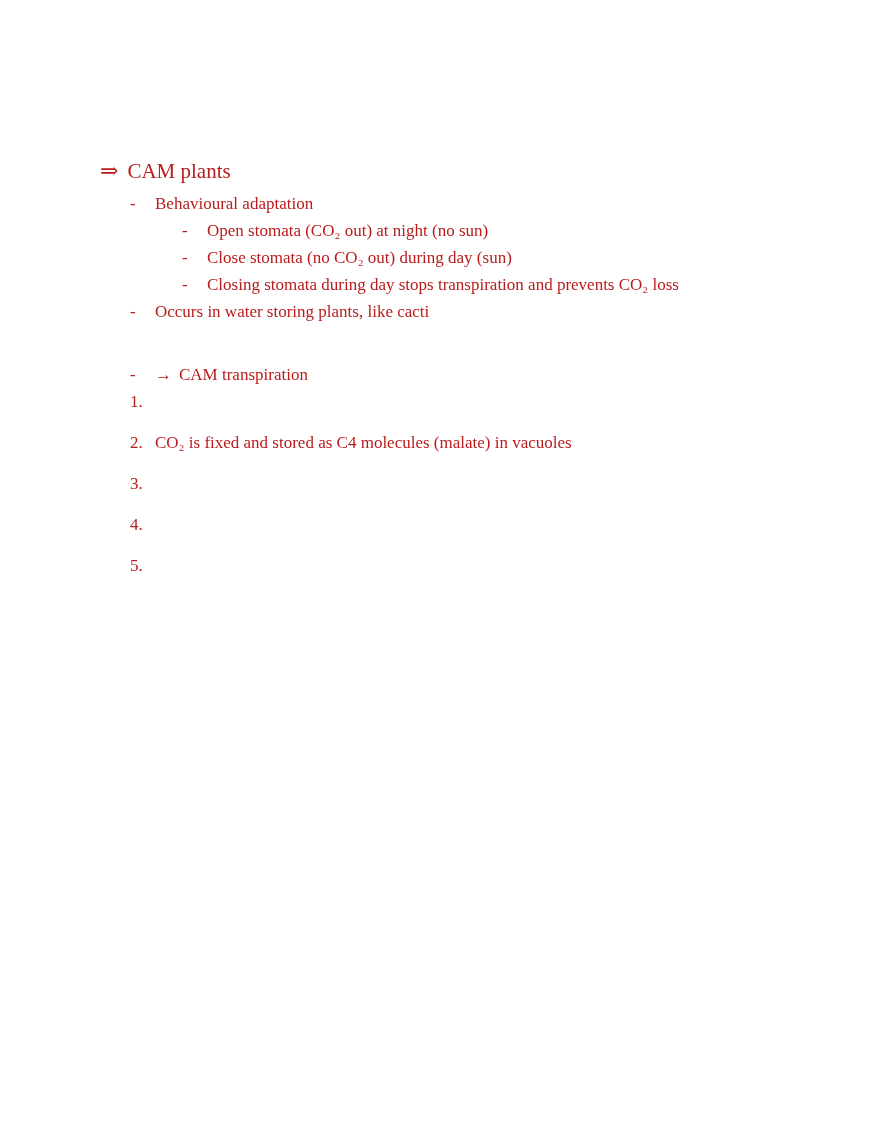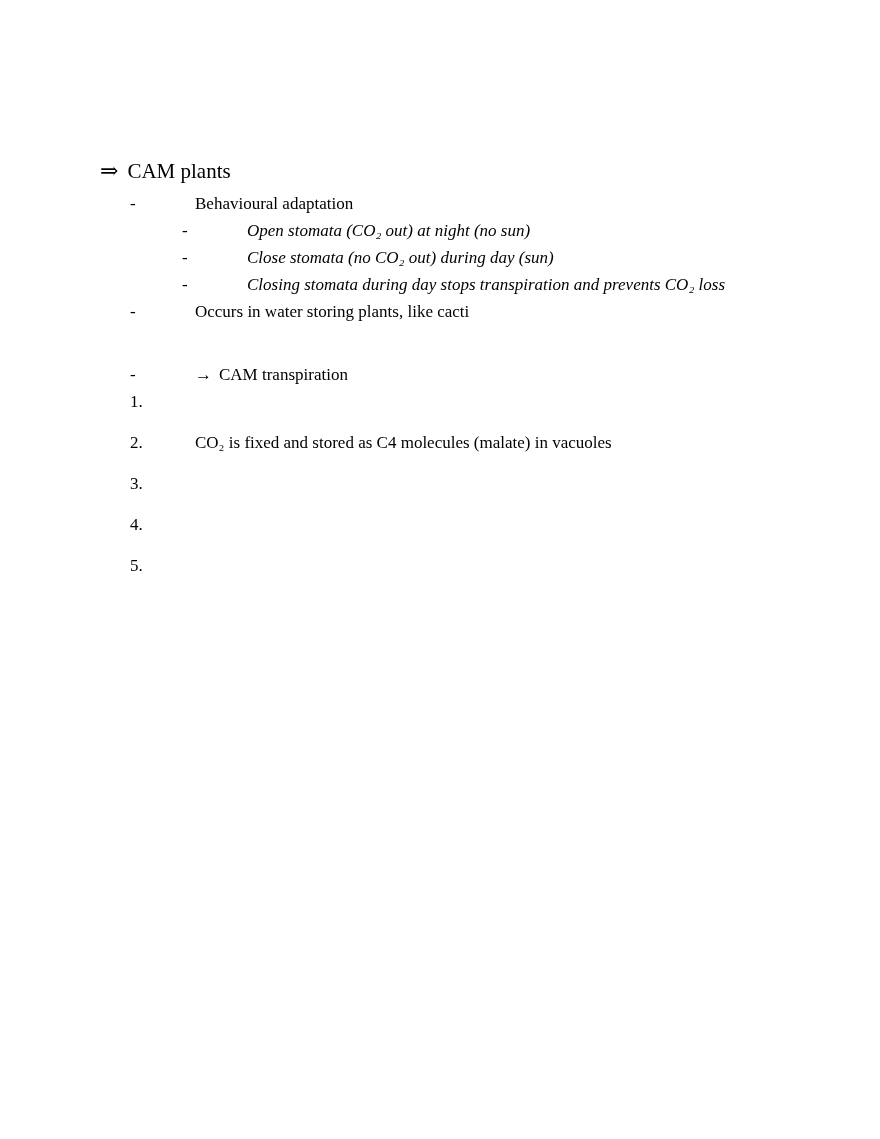"⇒ CAM plants" .page { color: #000000 -> #b91c1c }
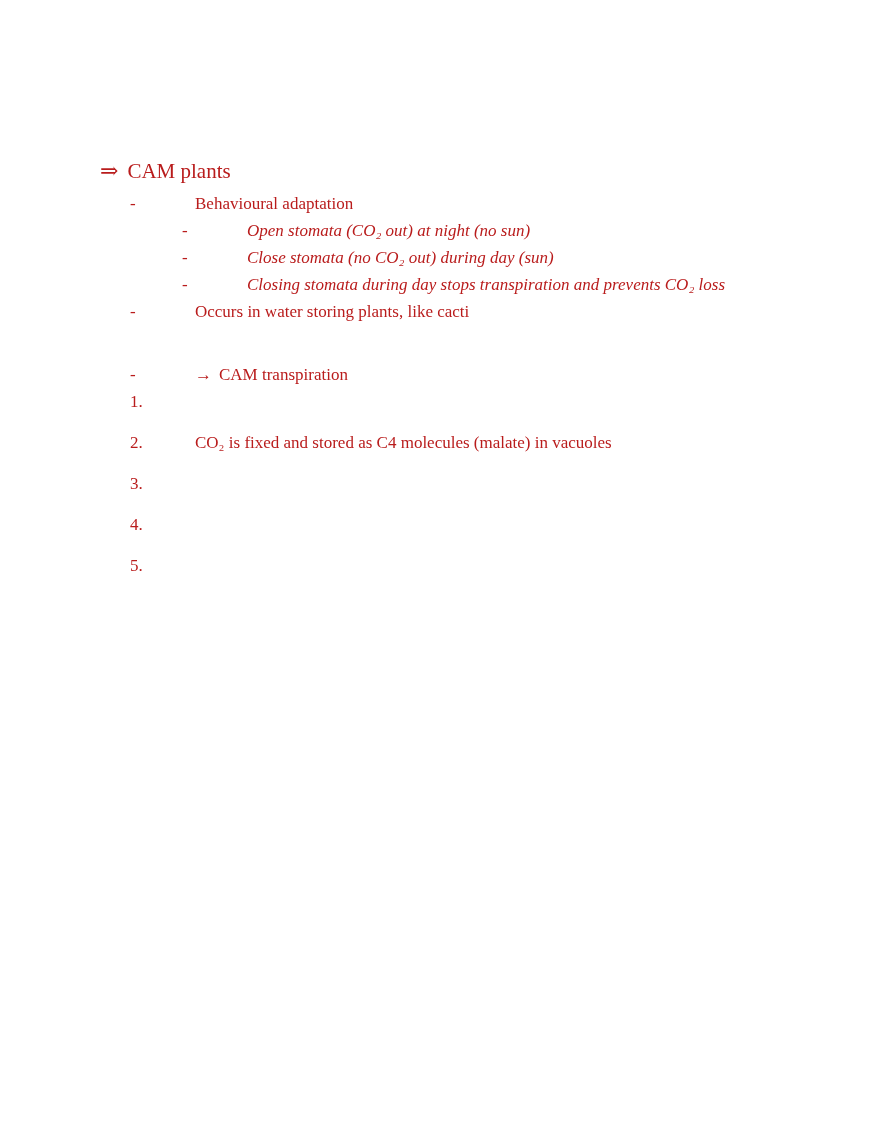"Behavioural adaptation" .text { margin-left: 40px -> none }
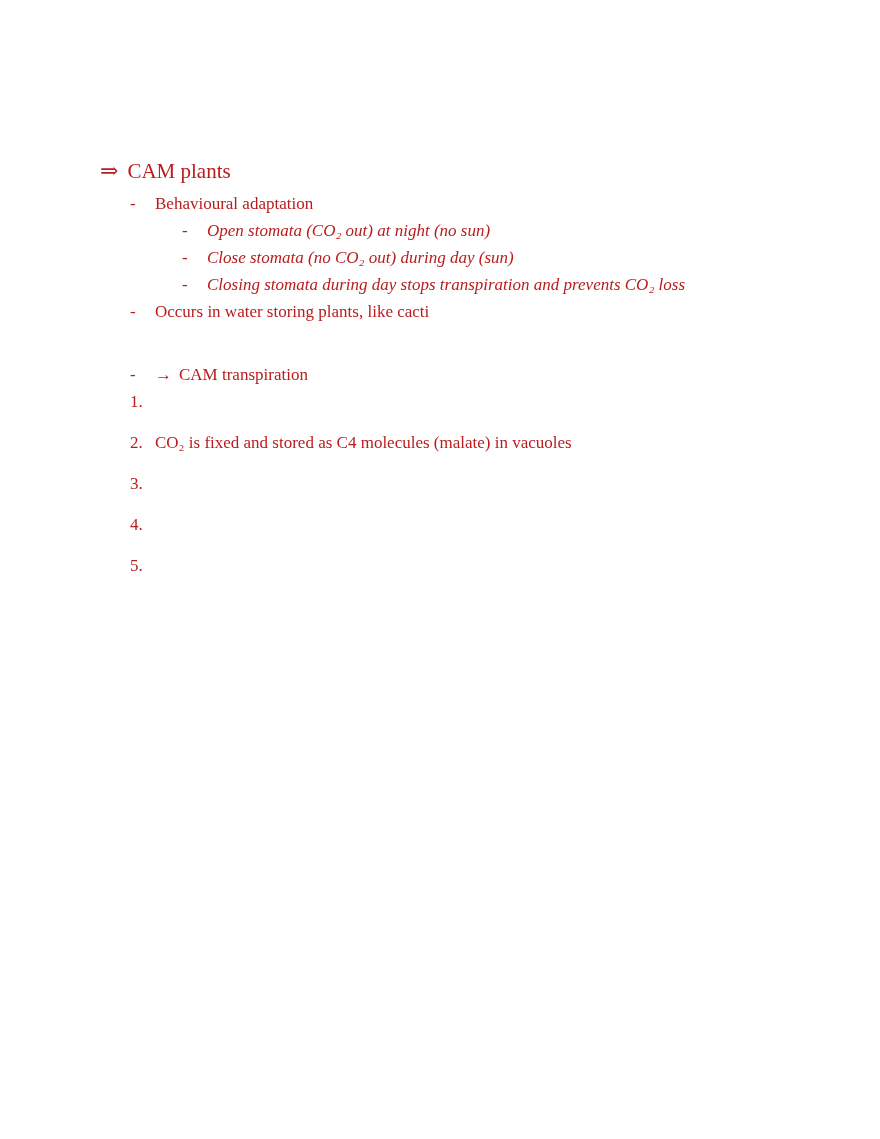"Open stomata (CO₂ out) at" .lvl2 .text { font-style: italic -> none }
